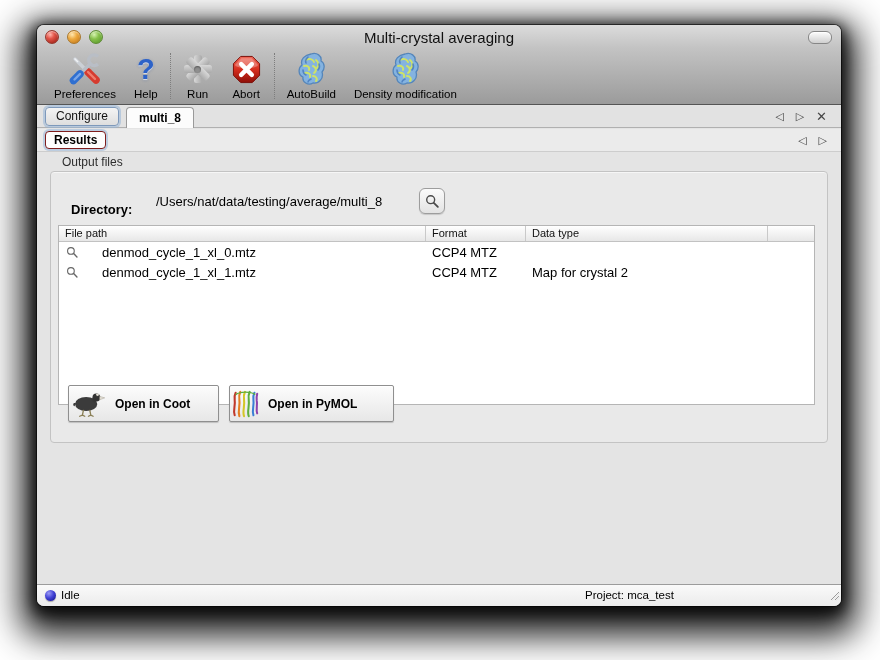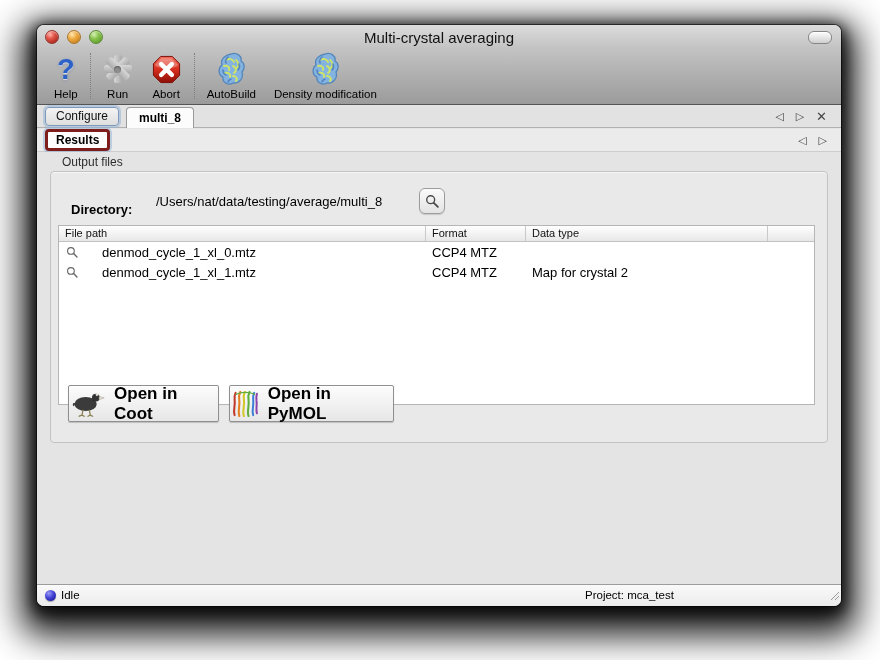"Preferences" div.titem { html: none -> <div> <span> <svg> <line></line> <line></line> <line></line> <line></line> <path></path> <line></line> <line></line> <line></line> </svg> </span> <span>Preferences</span> </div> }
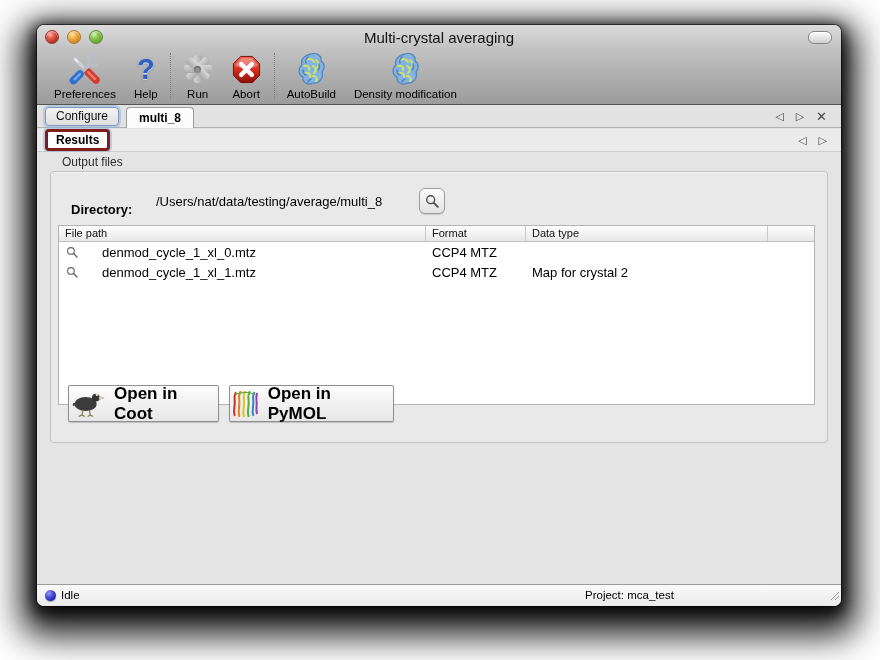"Results" .tab-results { border: 3px solid #7f1d1d -> 1px solid #7f1d1d }
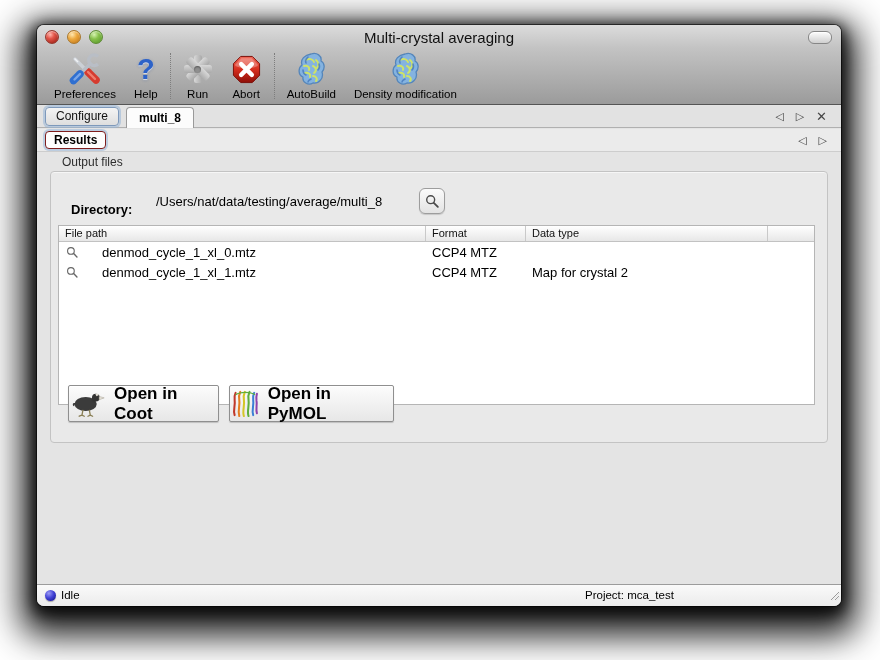"Open in Coot" .abtn { font-size: 17px -> 12px; justify-content: center -> flex-start }
